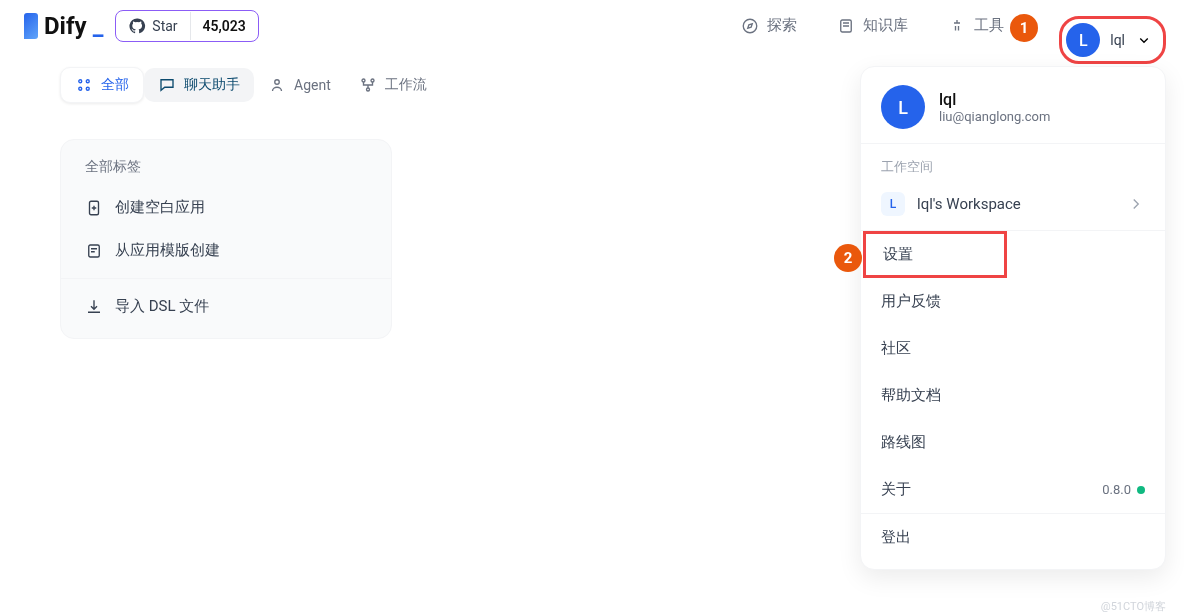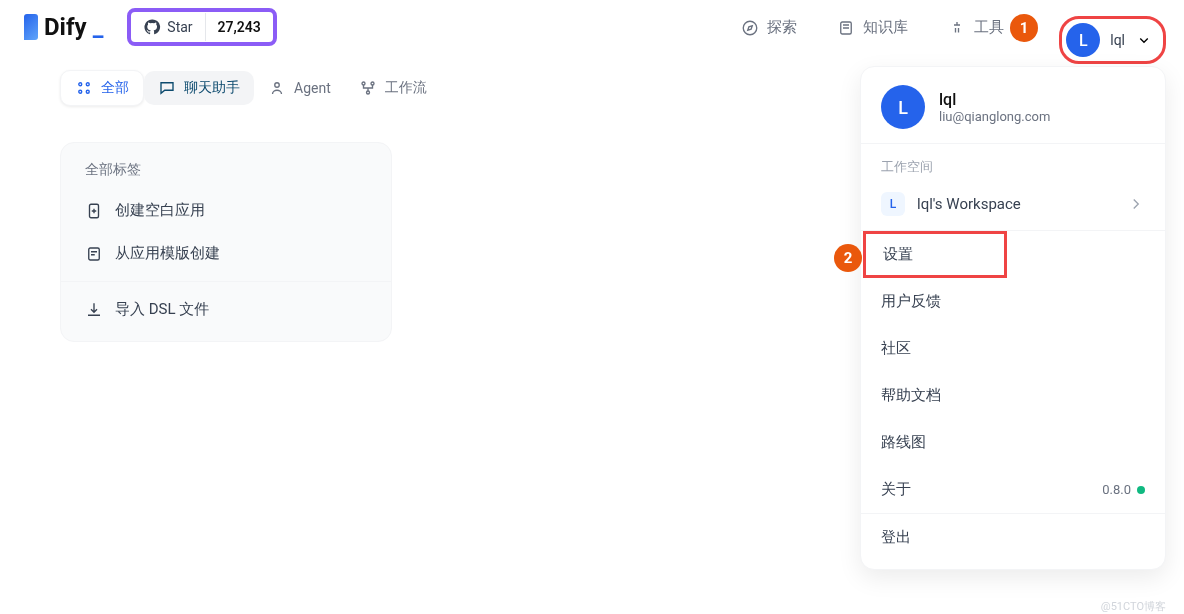"Star" .github-btn { border: 4px solid #8b5cf6 -> 1px solid #8b5cf6; margin-left: 12px -> none }
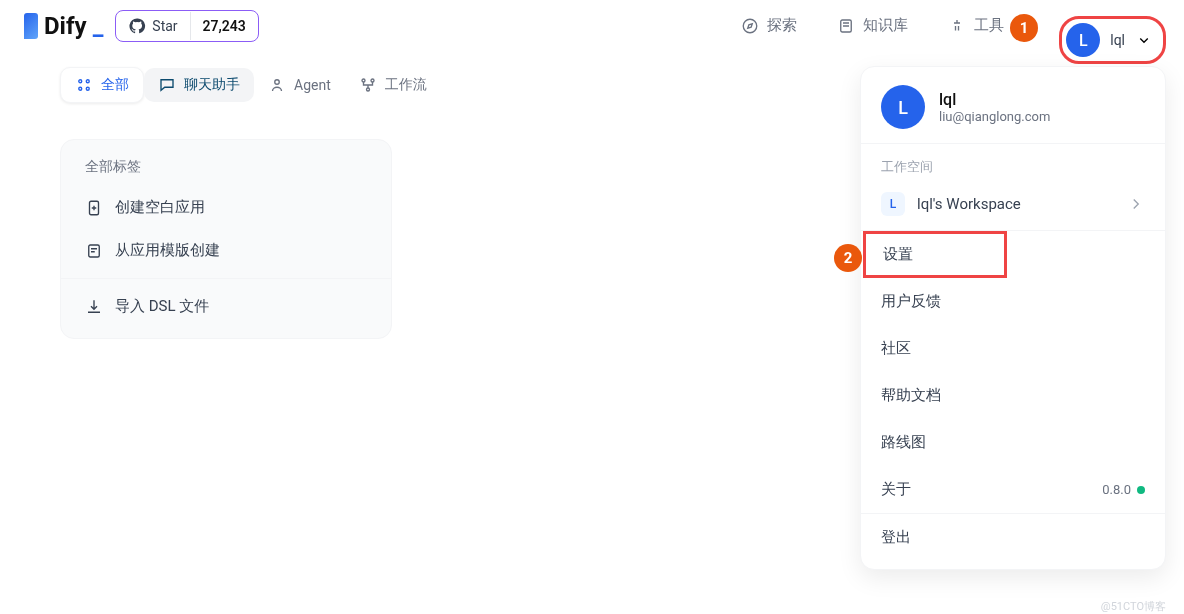"27,243" div.github-right { text: 27,243 -> 45,023 }
